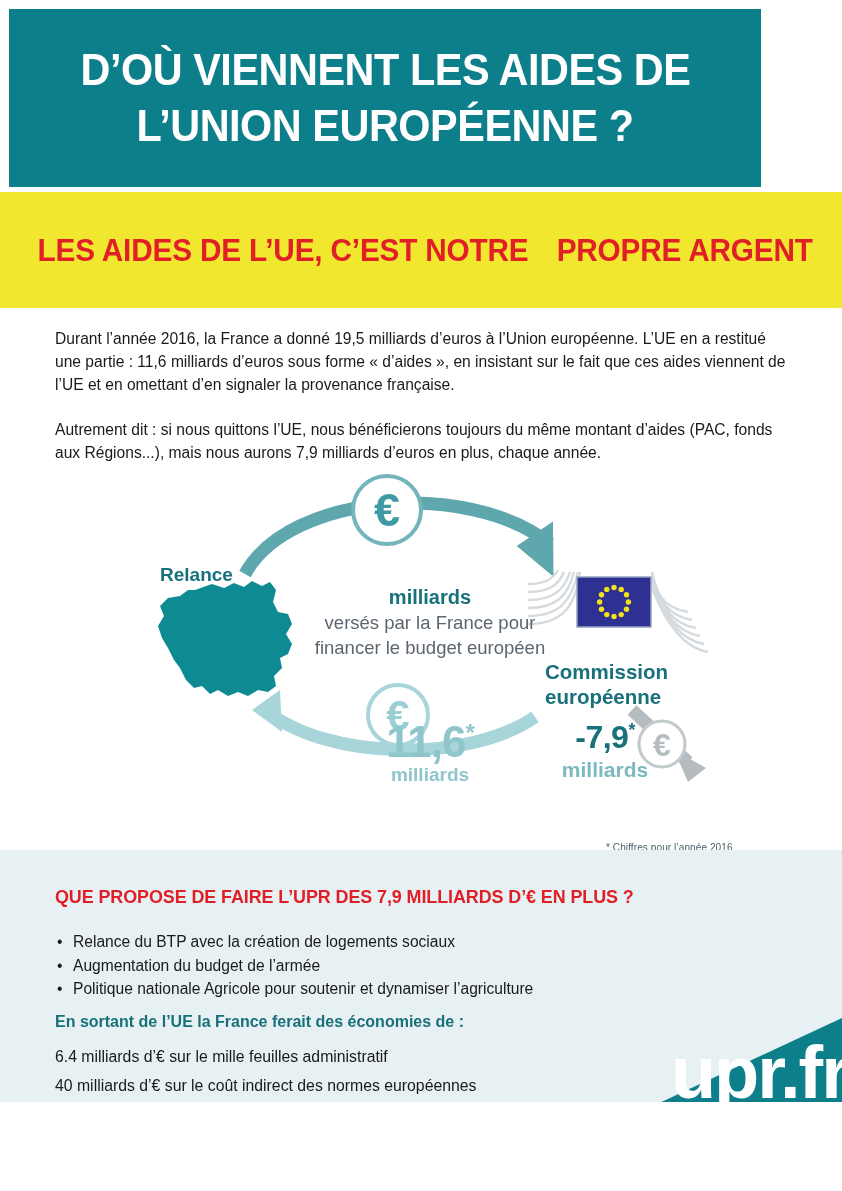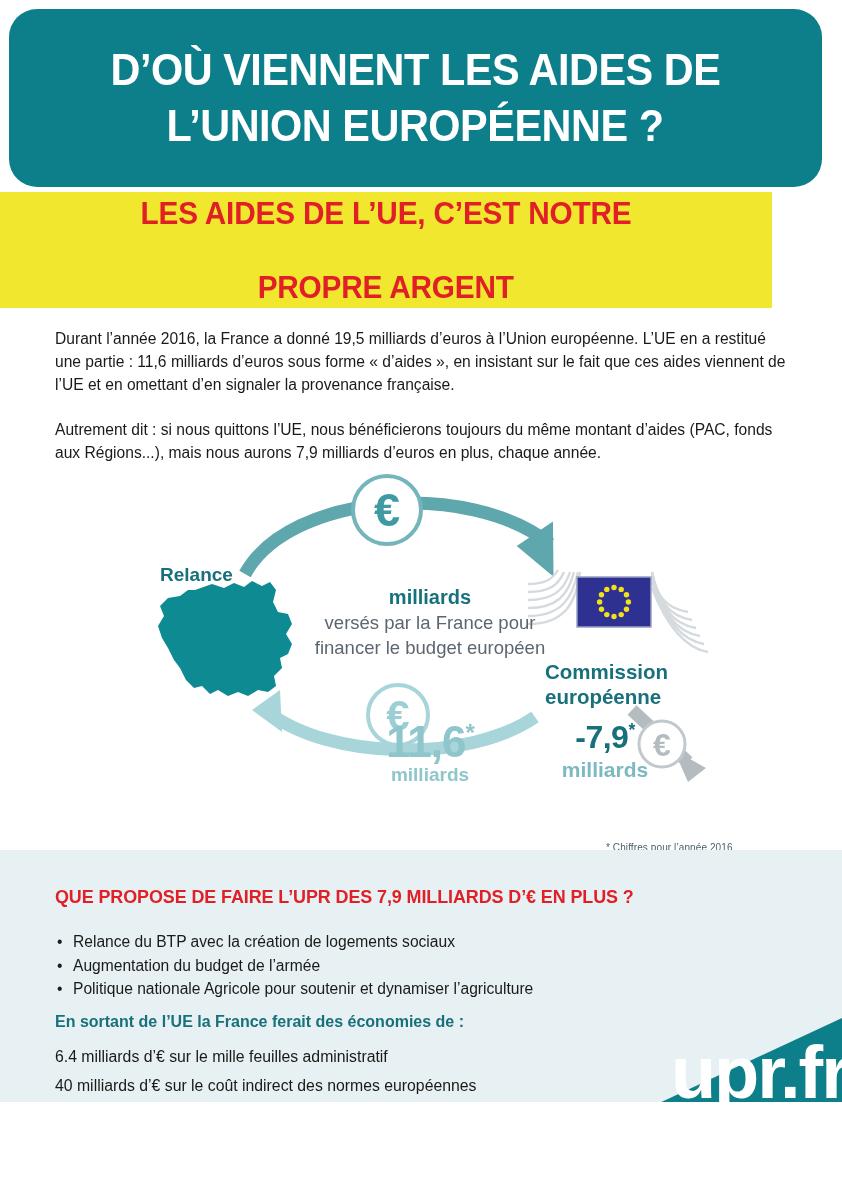"D’OÙ VIENNENT LES AIDES DE" .header-band { border-radius: 28px -> none; width: 813px -> 752px }
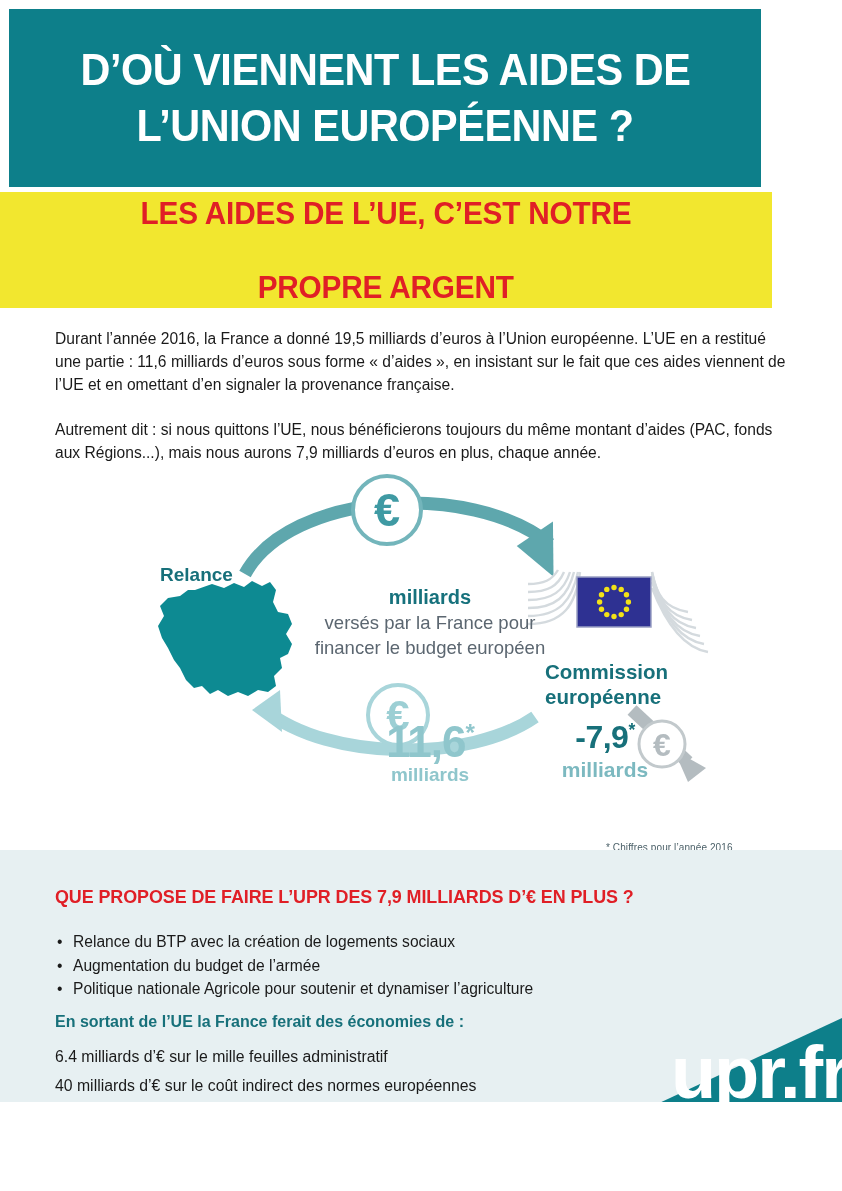"LES AIDES DE L’UE, C’EST" .yellow-band { flex-direction: column -> none; justify-content: space-between -> center; width: 772px -> 842px }
